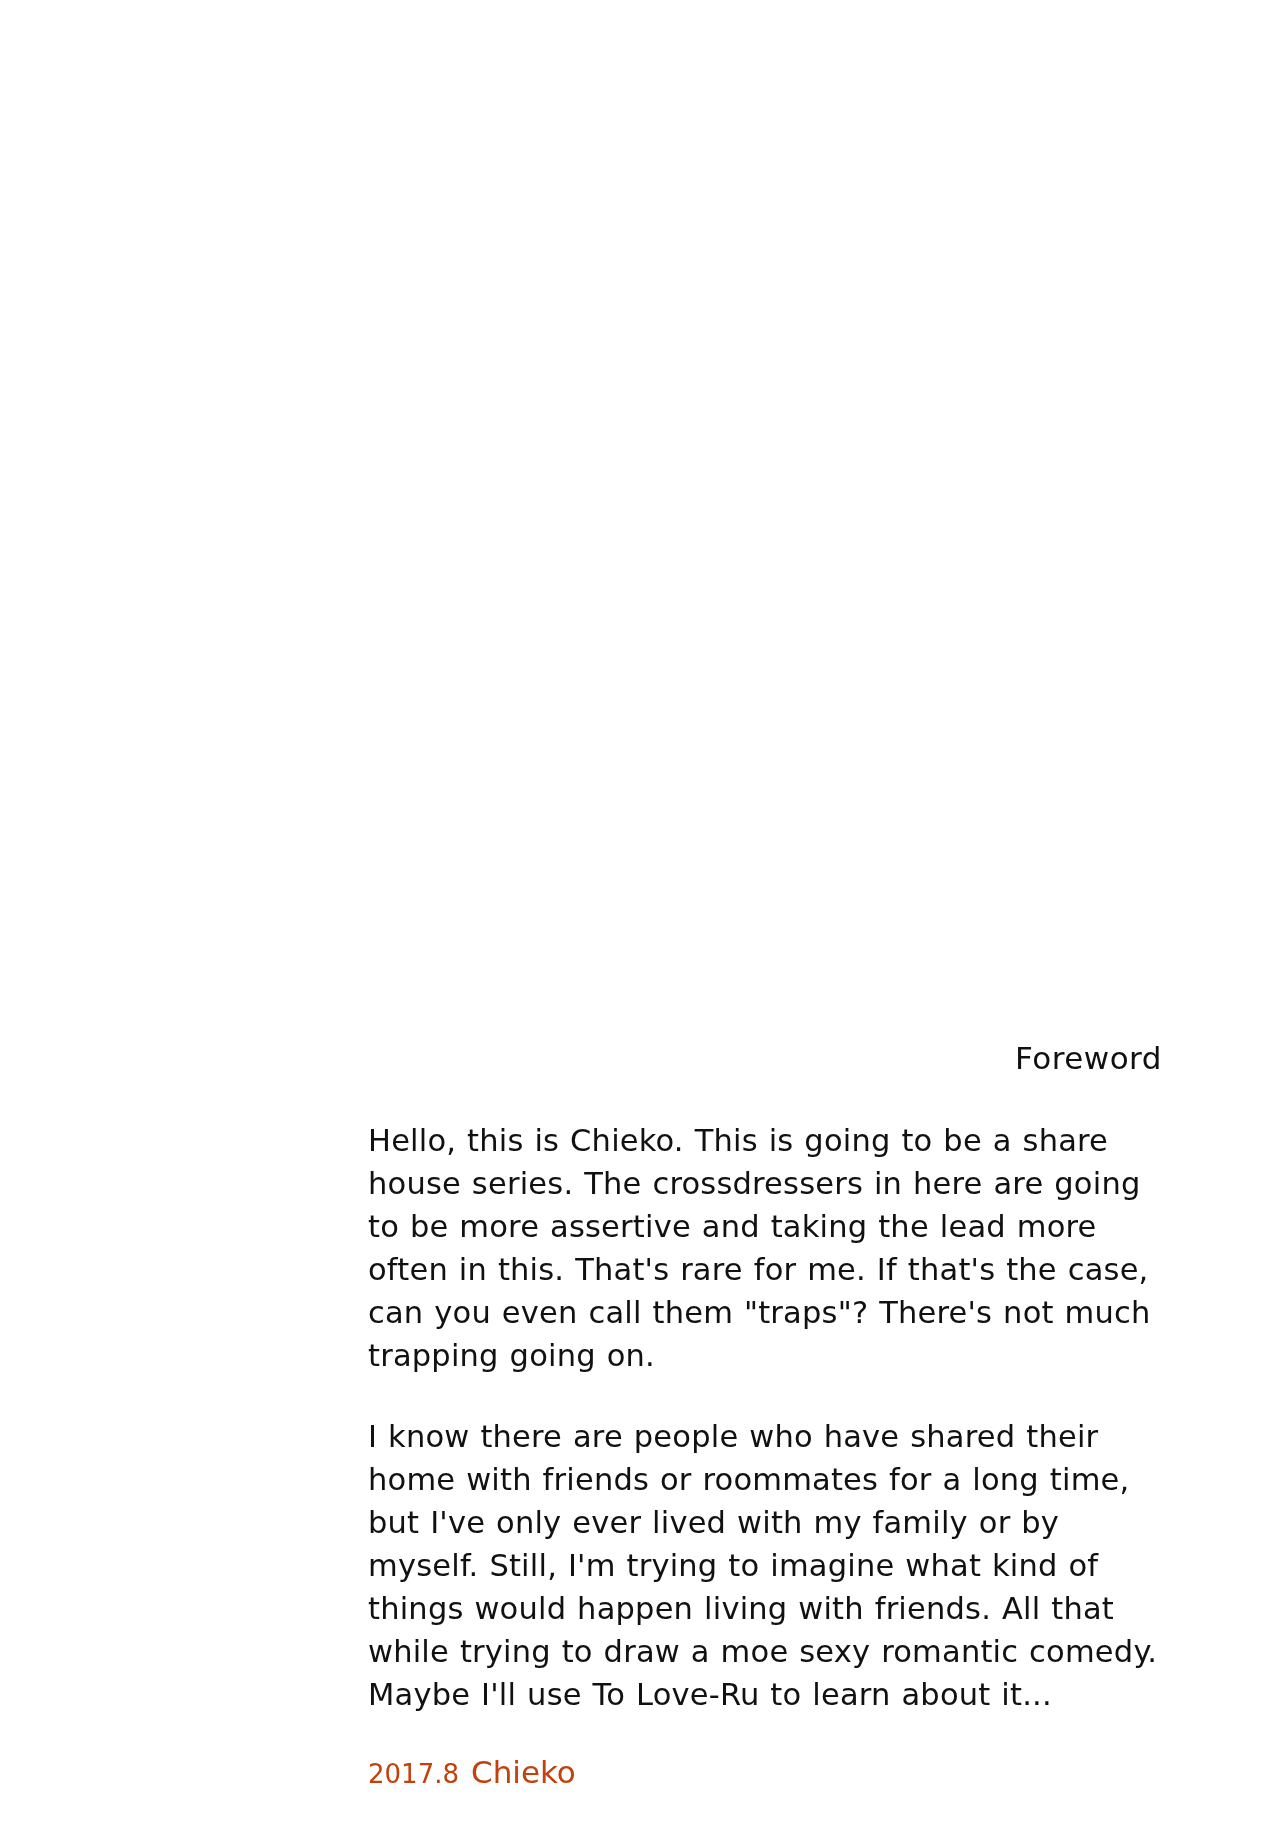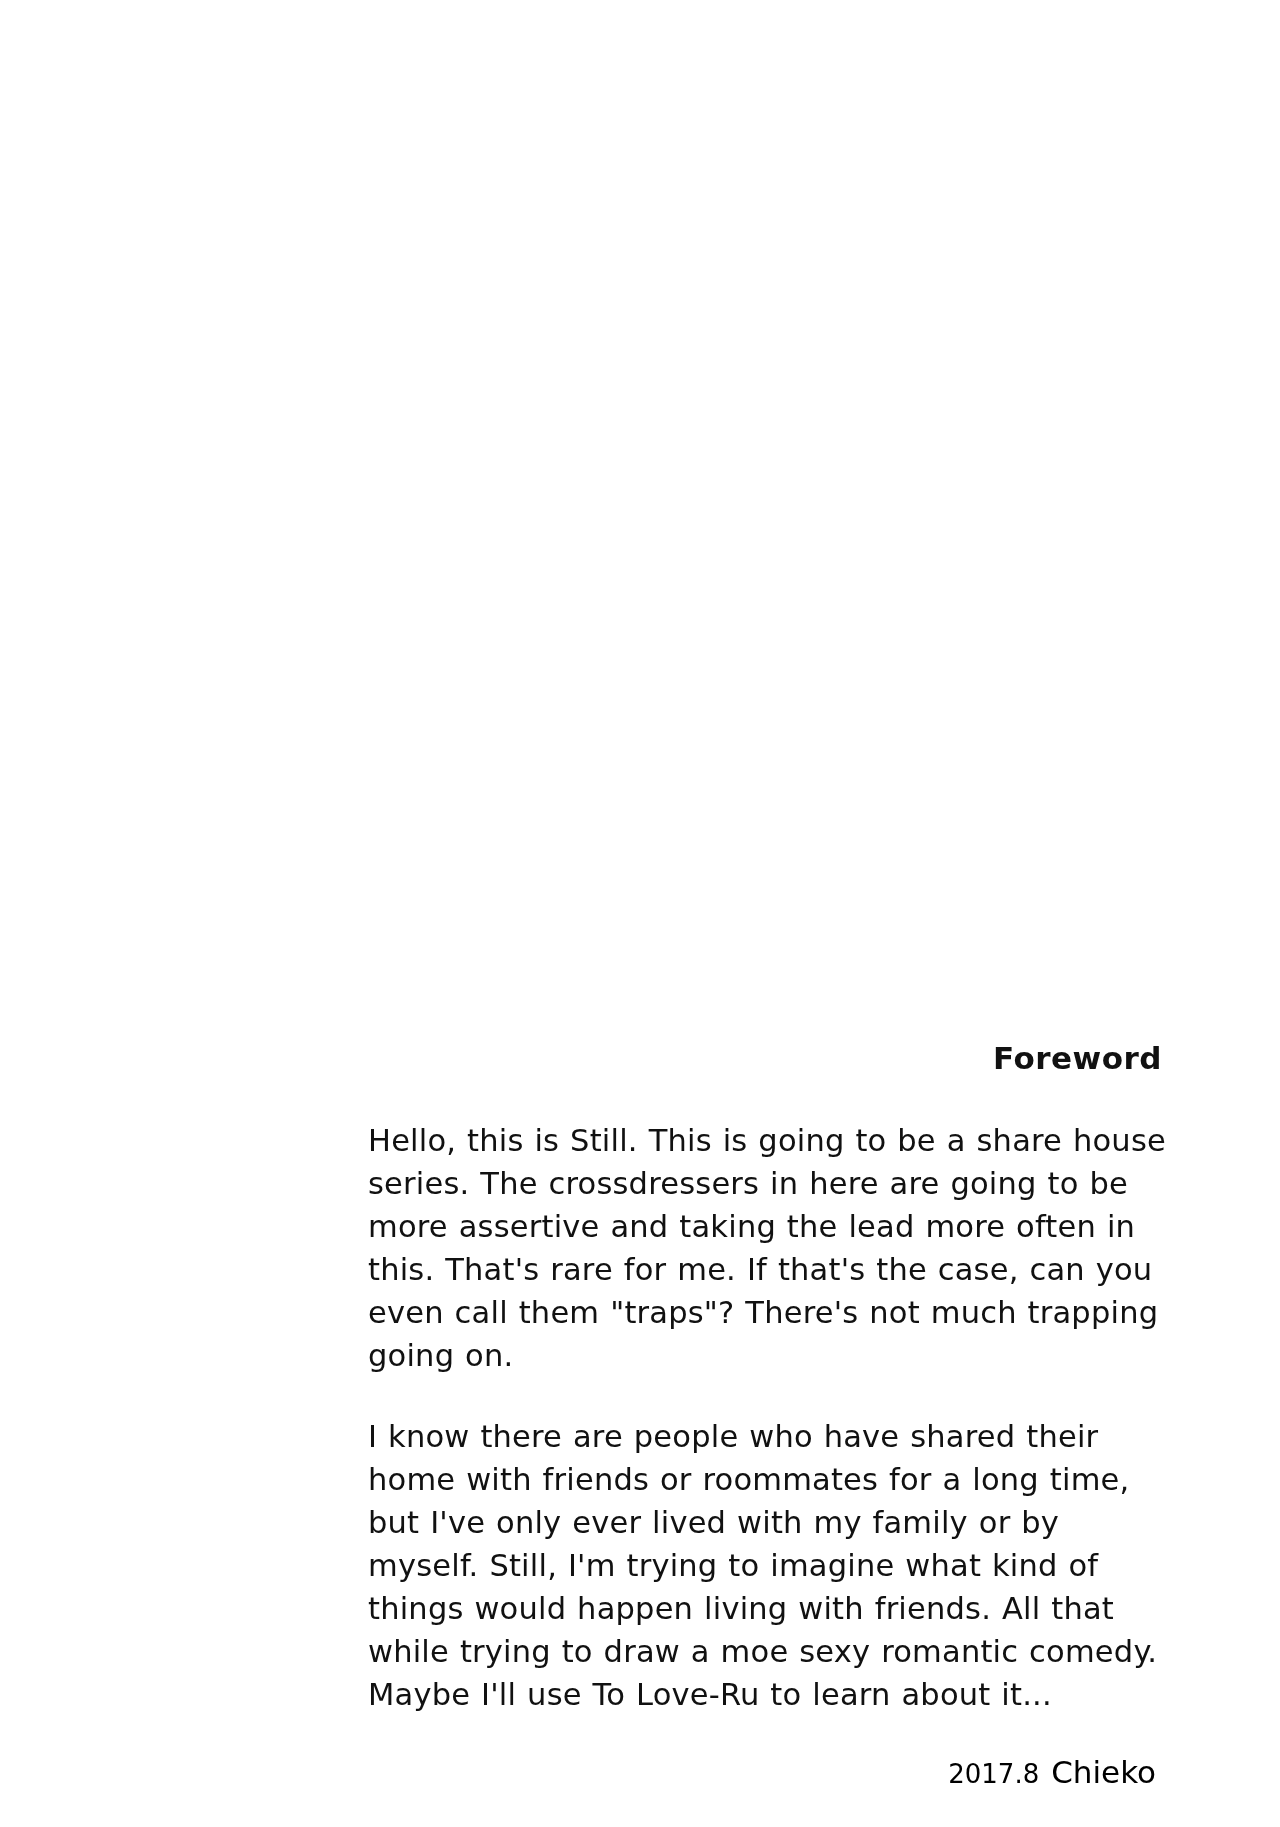"Foreword" .heading { font-weight: 700 -> 400 }
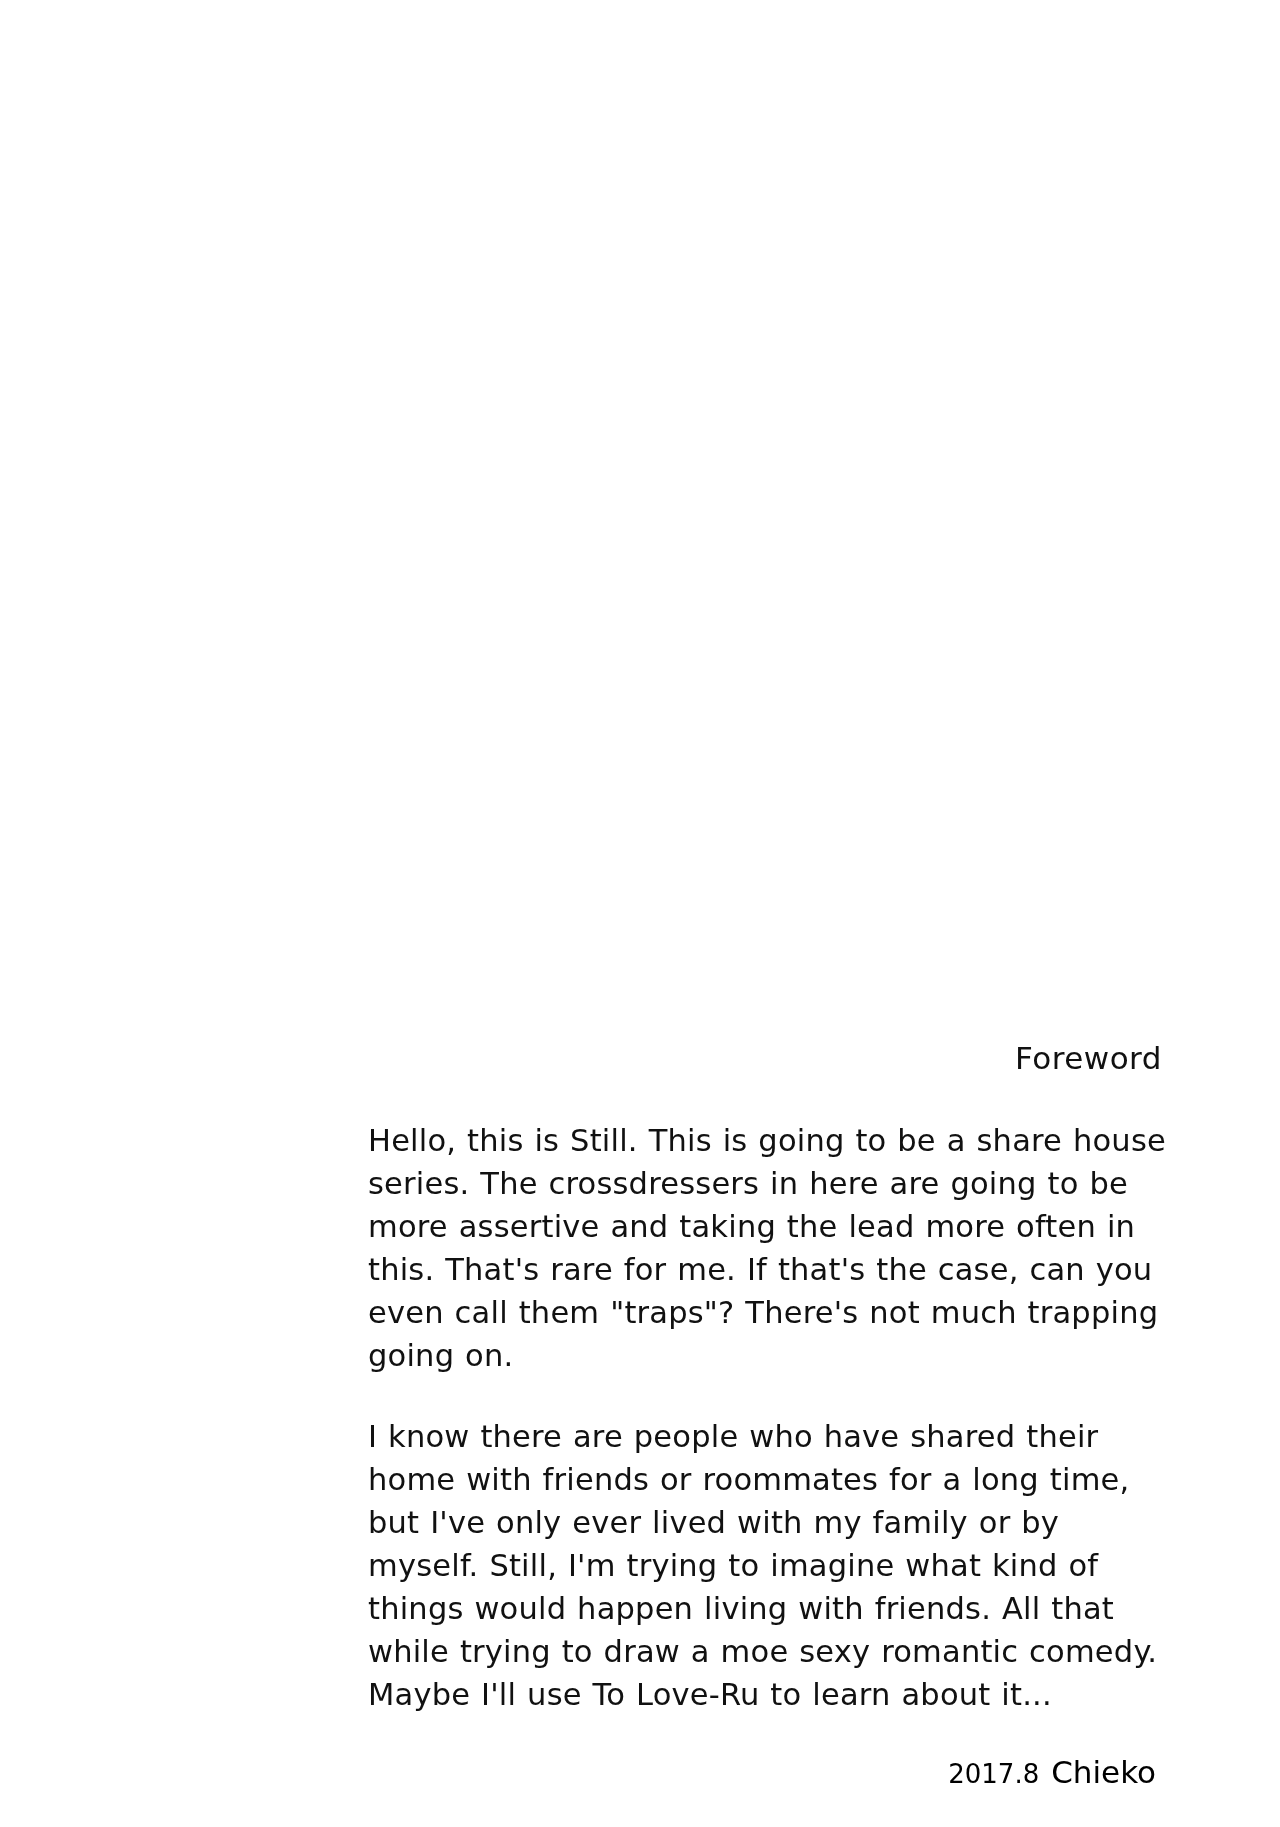"Hello, this is Still. This" p.para { text: Still -> Chieko }
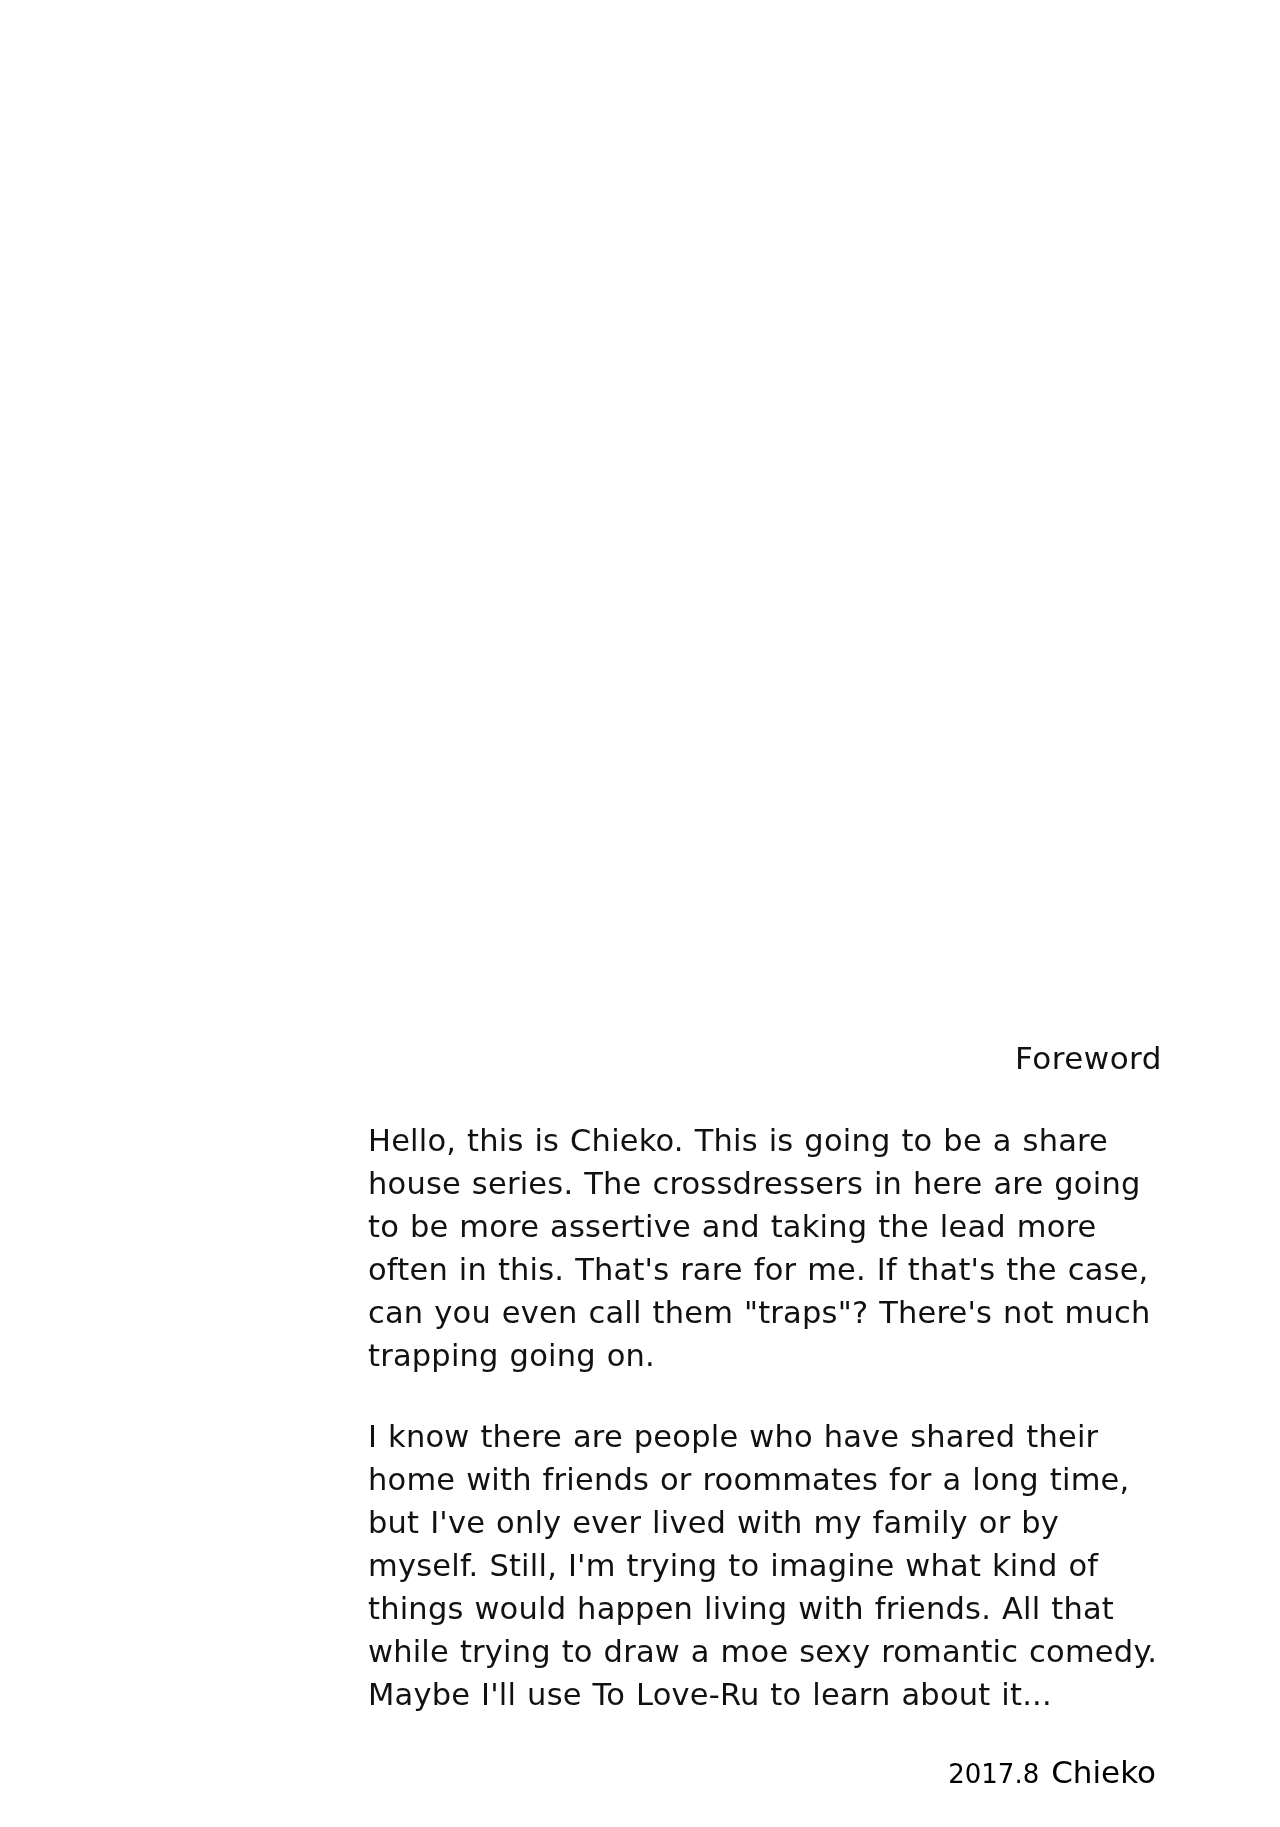"2017.8 Chieko" .signature { color: #000000 -> #c2410c; text-align: right -> left }
